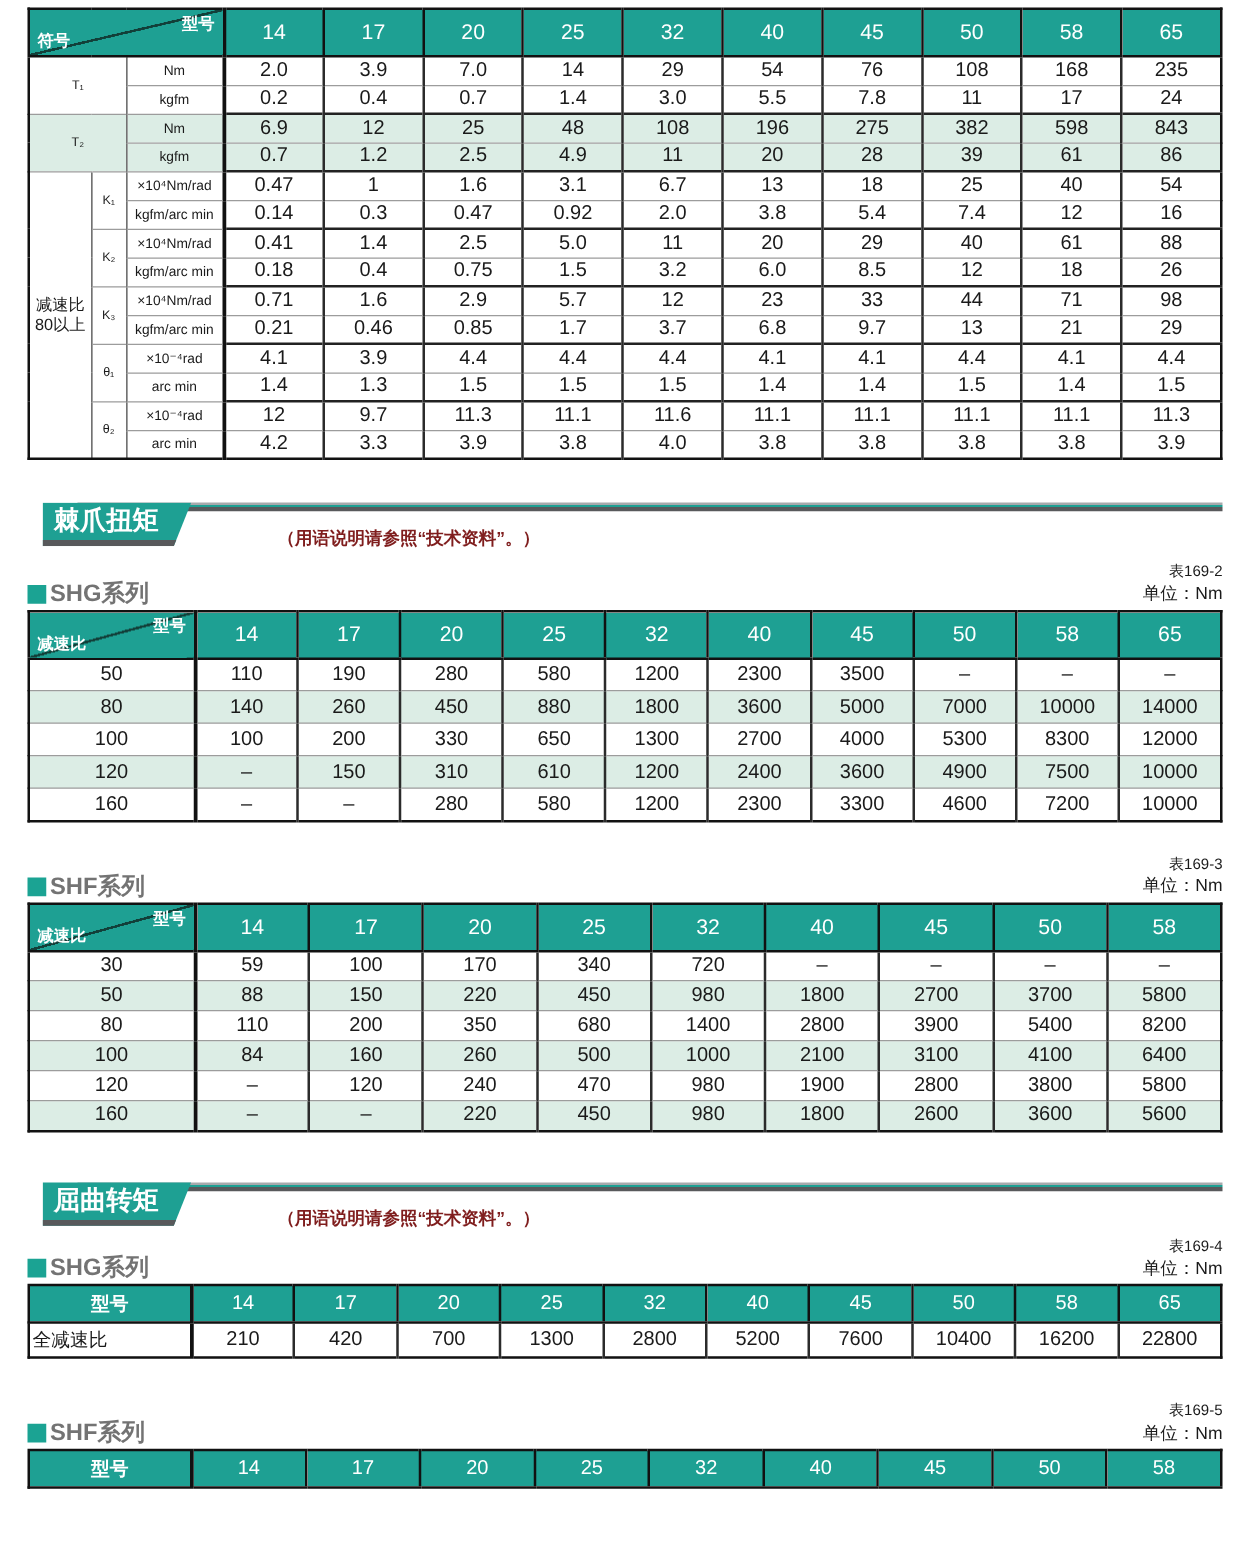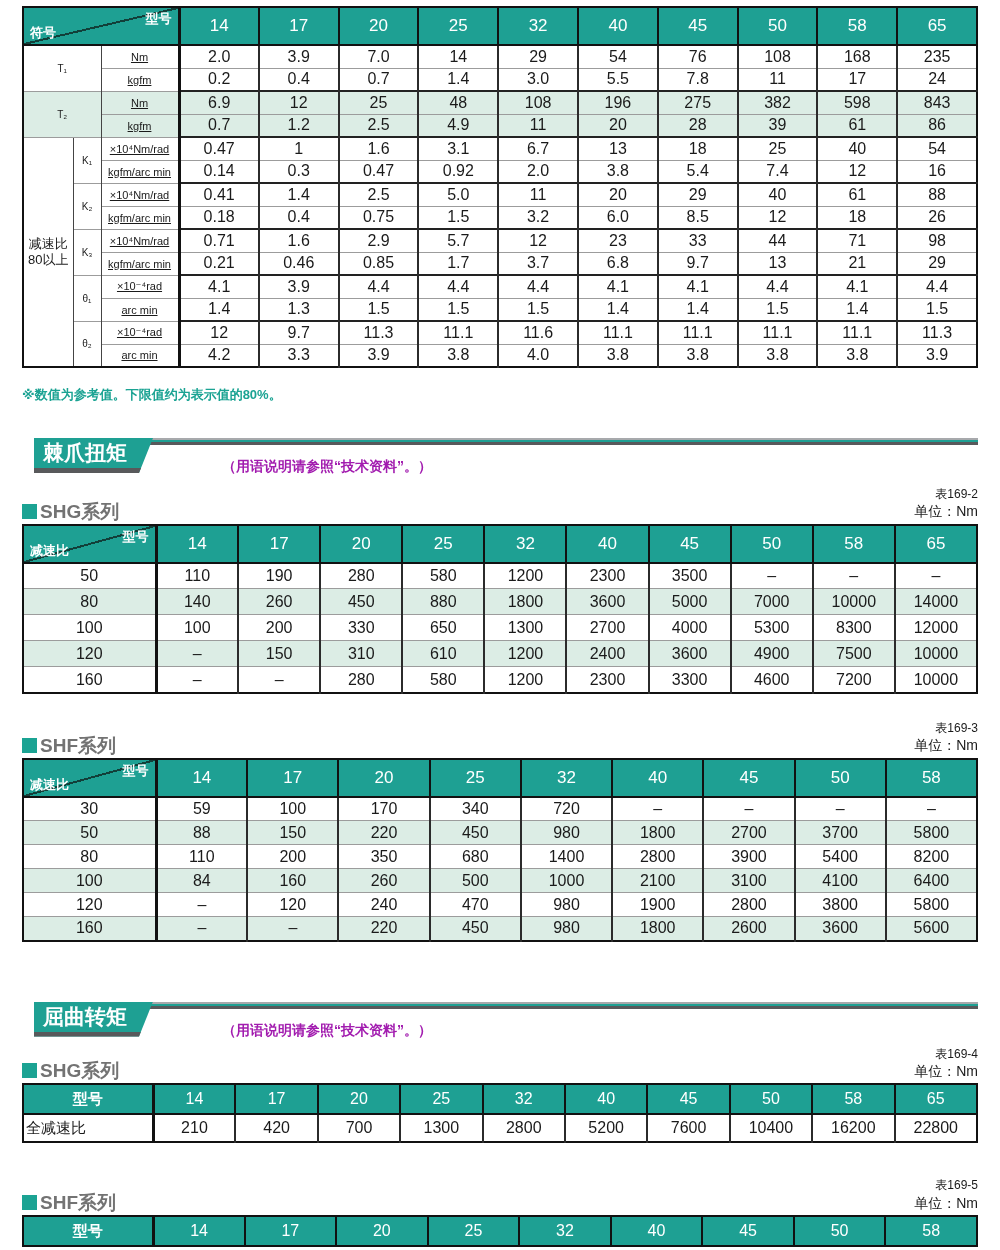"Nm" #t1 td.unit { text-decoration: underline -> none }
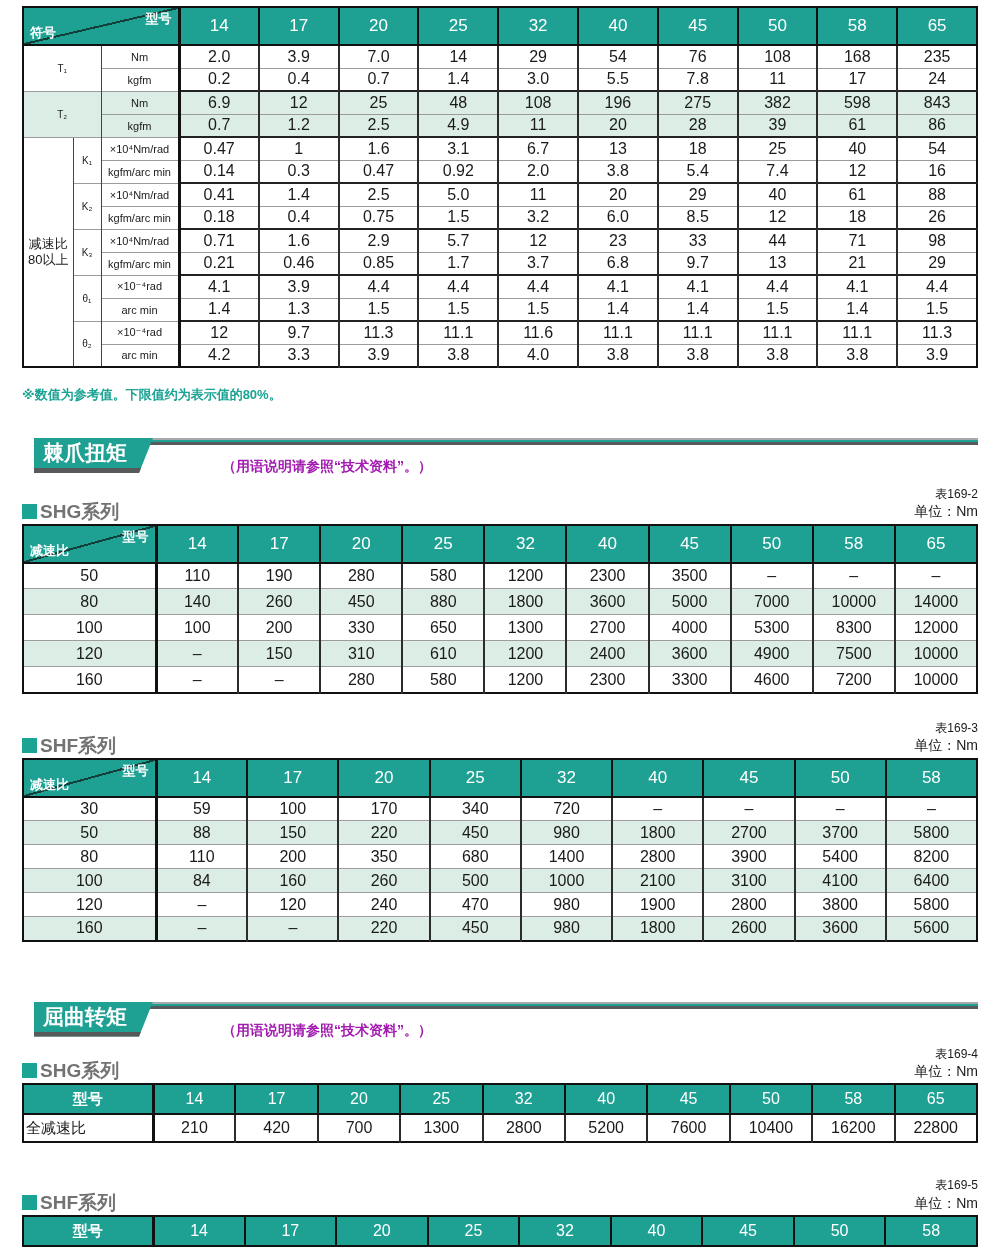"※数值为参考值。下限值约为表示值的80%。" div.footnote { html: <div>※数值为参考值。下限值约为表示值的80%。</div> -> none }
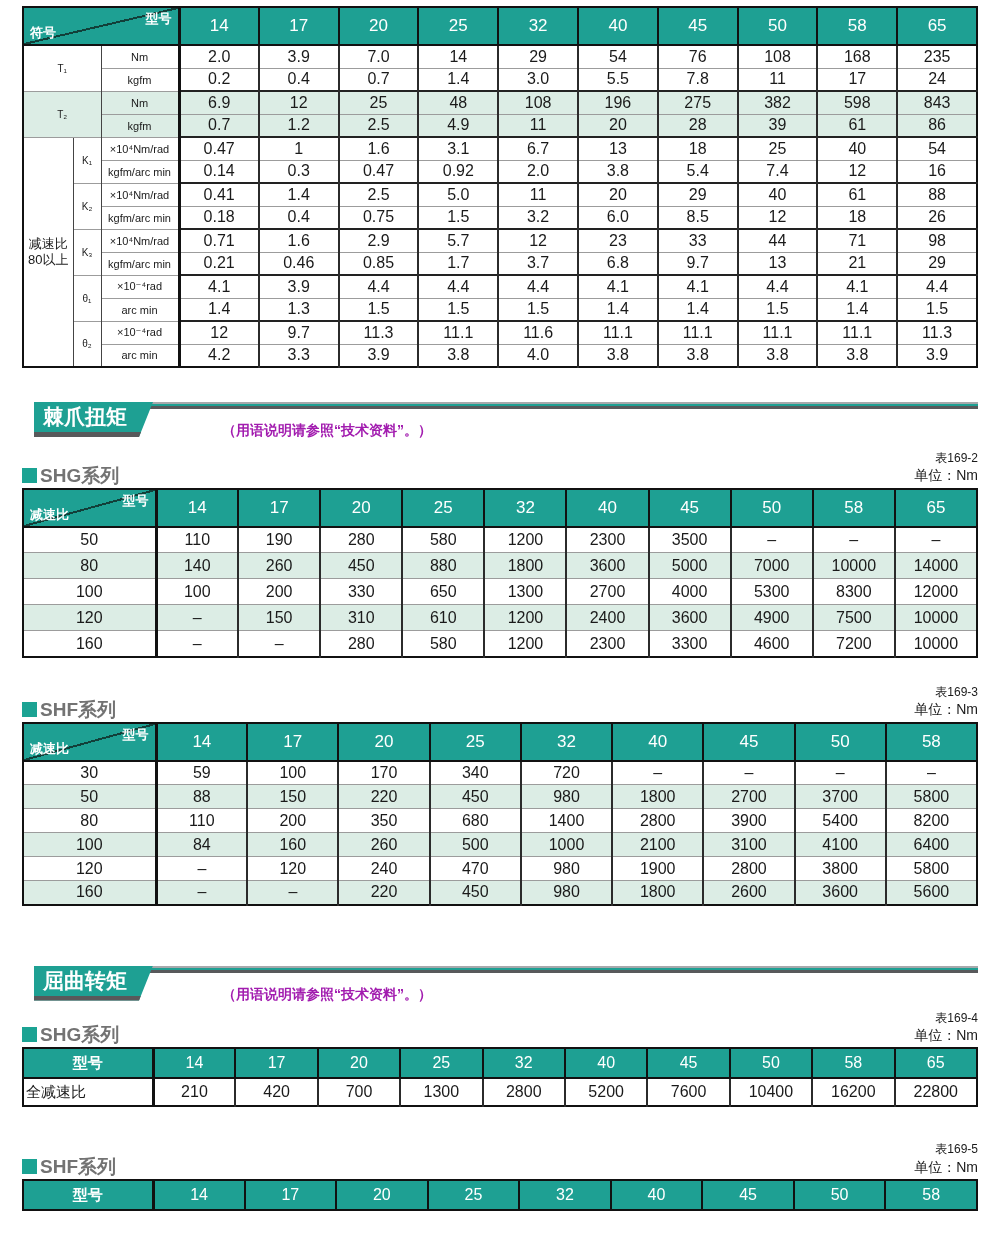"（用语说明请参照“技术资料”。）" .sec .note { color: #a21caf -> #7f1d1d }
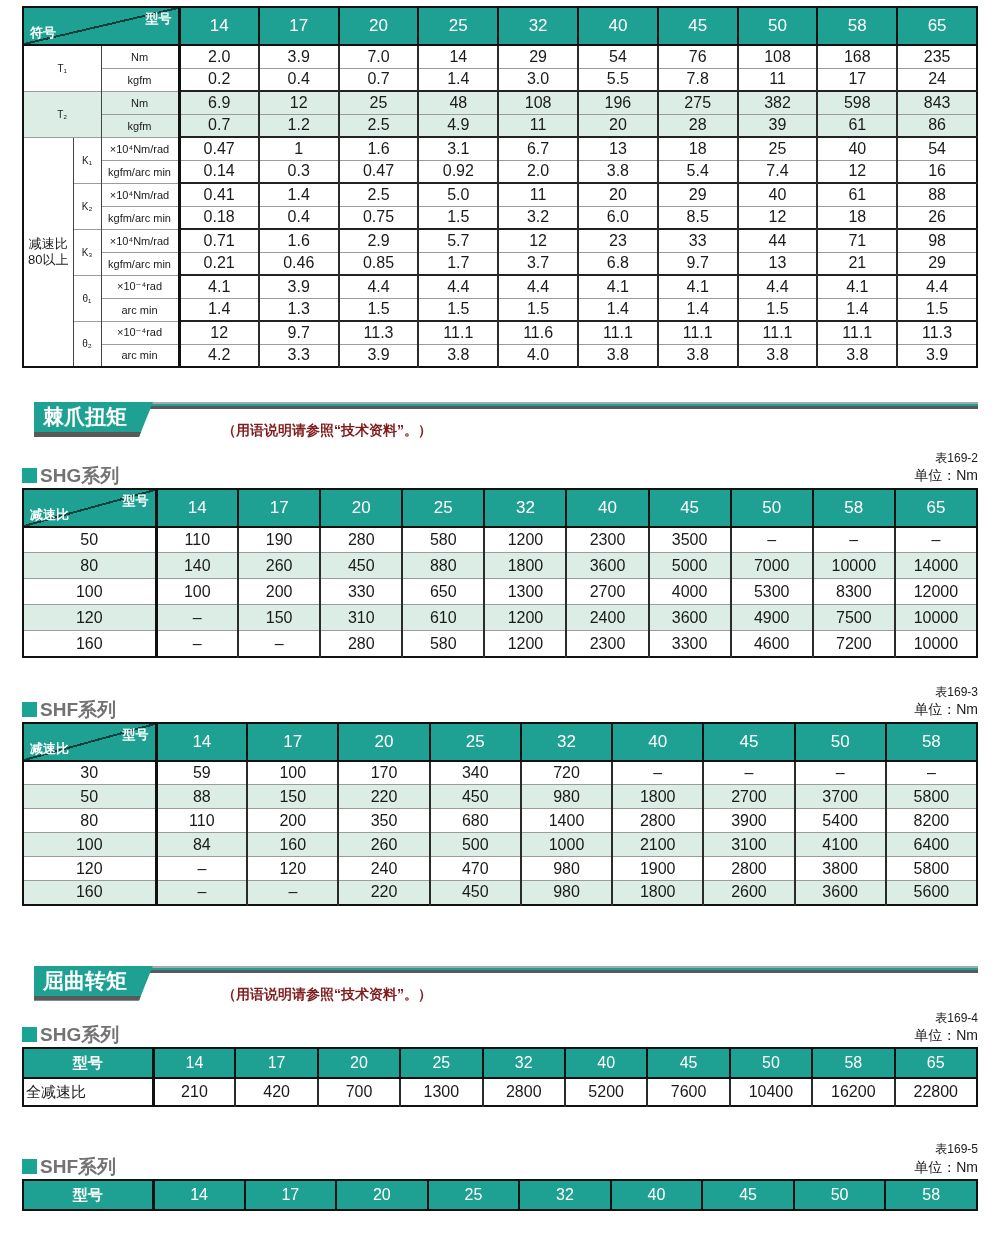"屈曲转矩" .mt40 { margin-top: 60px -> 40px }
